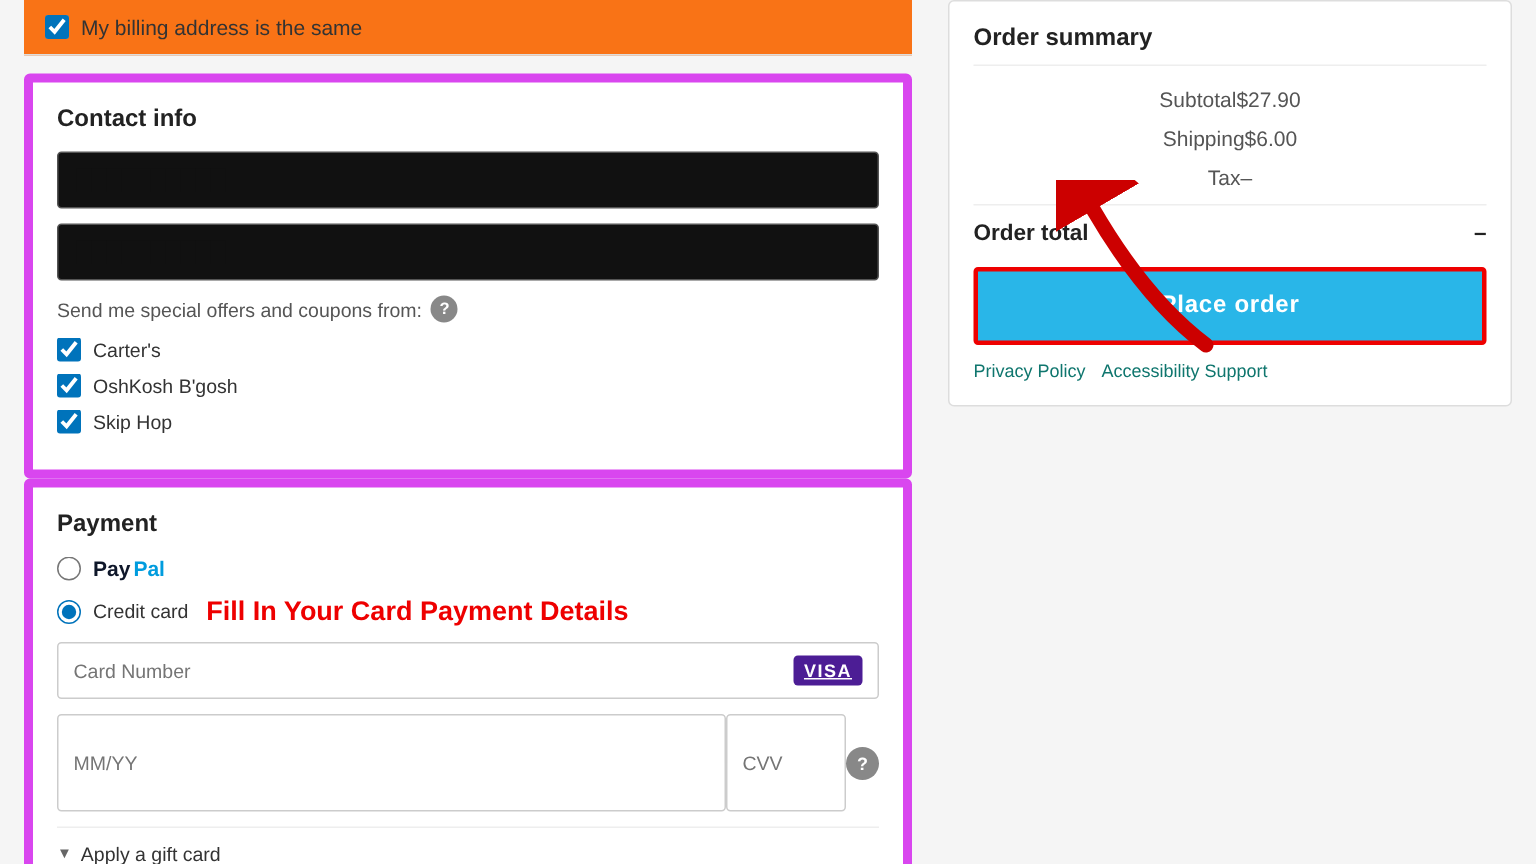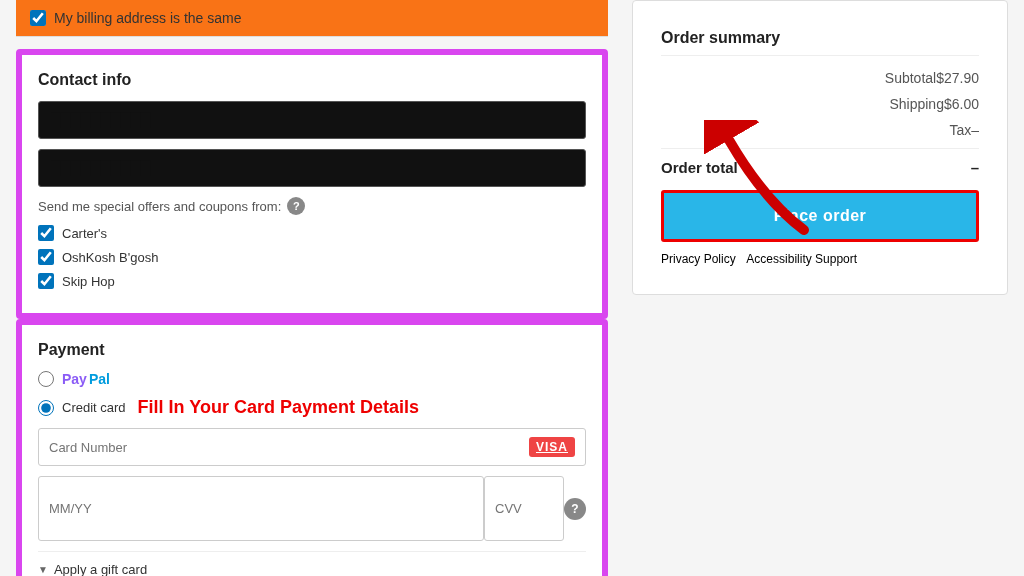"Order summary" .order-summary-card { padding: 28px -> 16px }
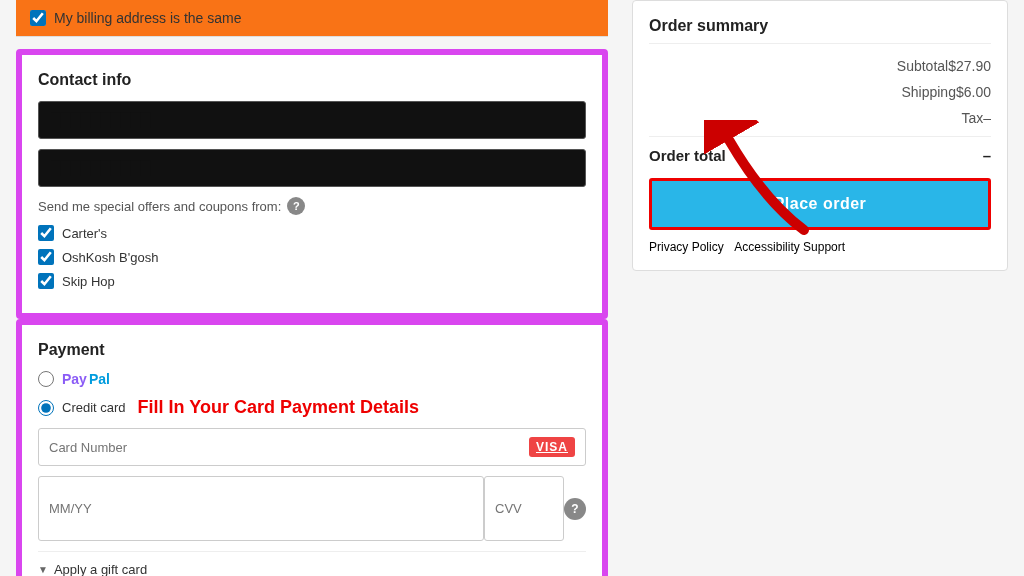"Subtotal" .summary-row { justify-content: flex-end -> center }
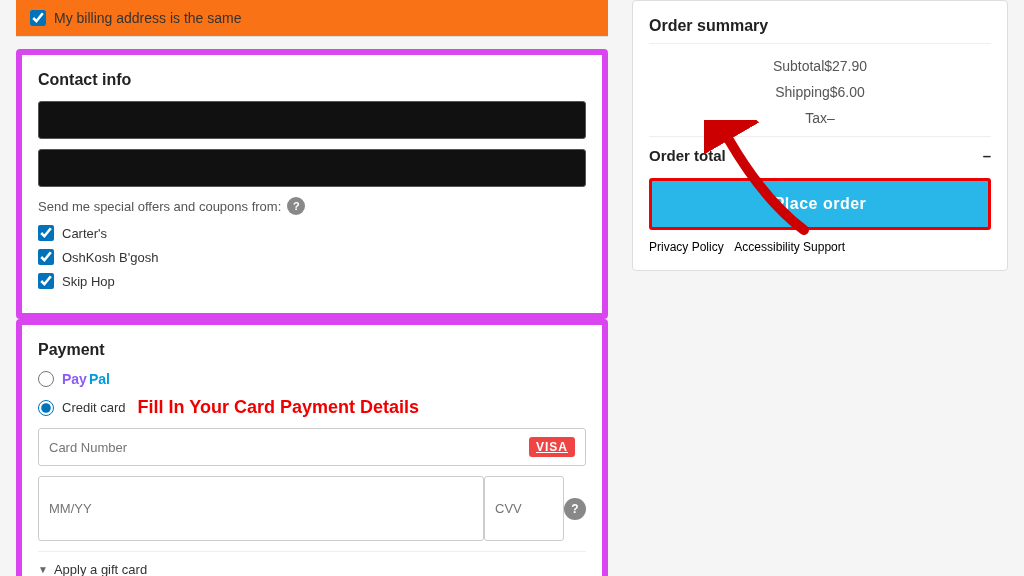"Privacy Policy" .links-row a { color: #000000 -> #0f766e }
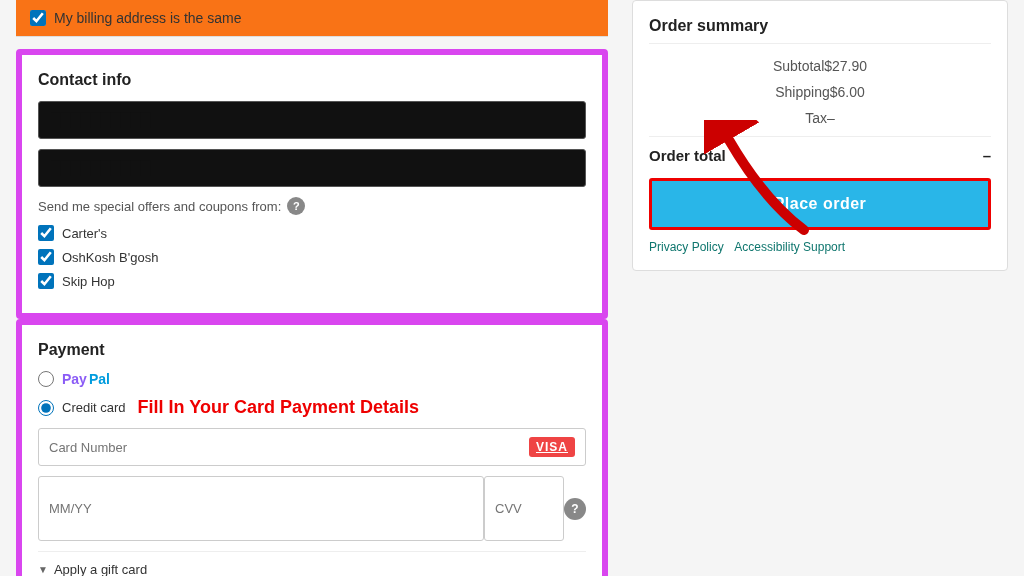"Pay" .paypal-logo .pay { color: #8b5cf6 -> #0f172a }
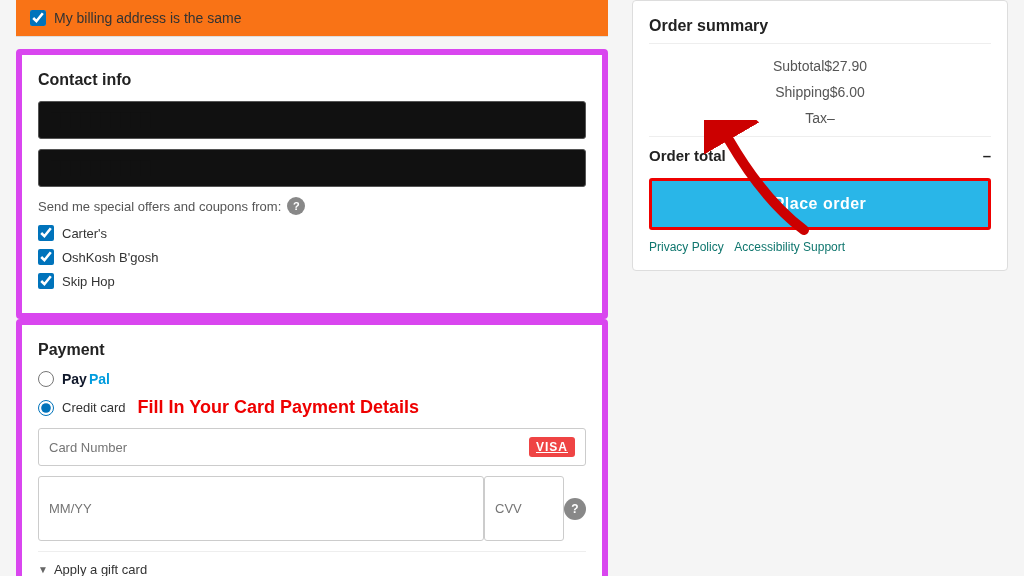"VISA" .visa-badge { background: #ef4444 -> #4c1d95 }
